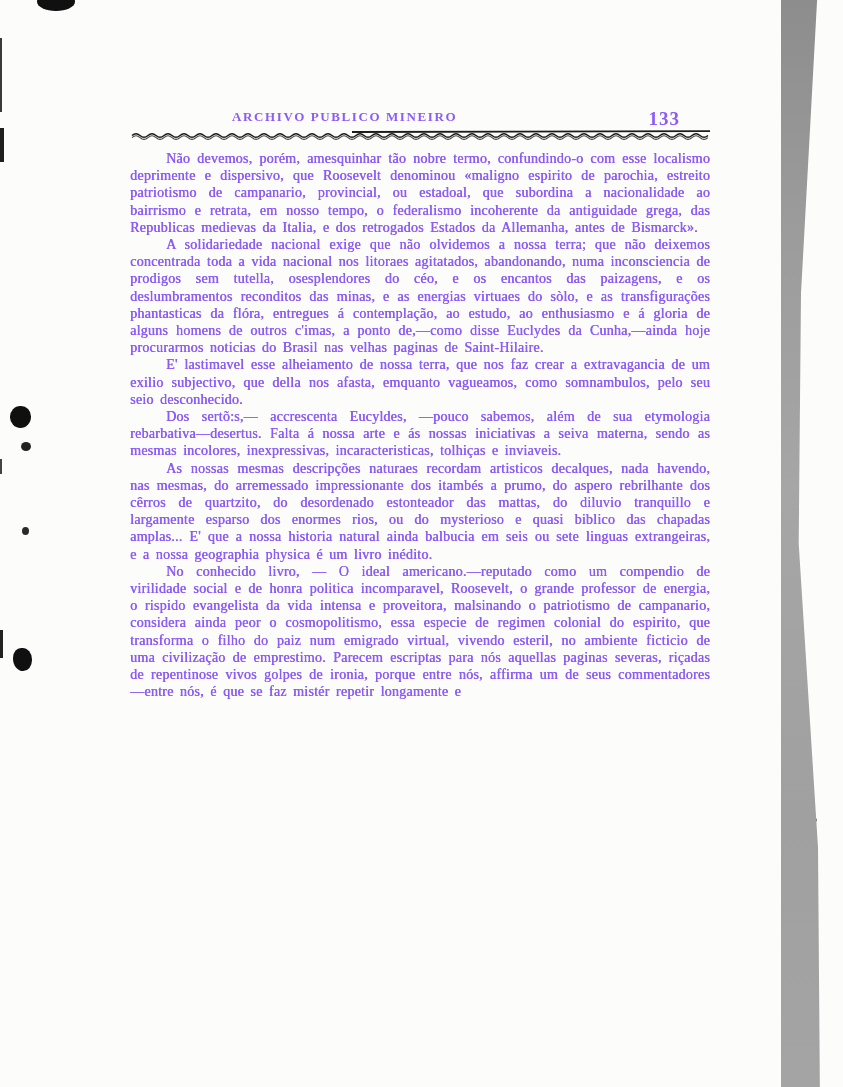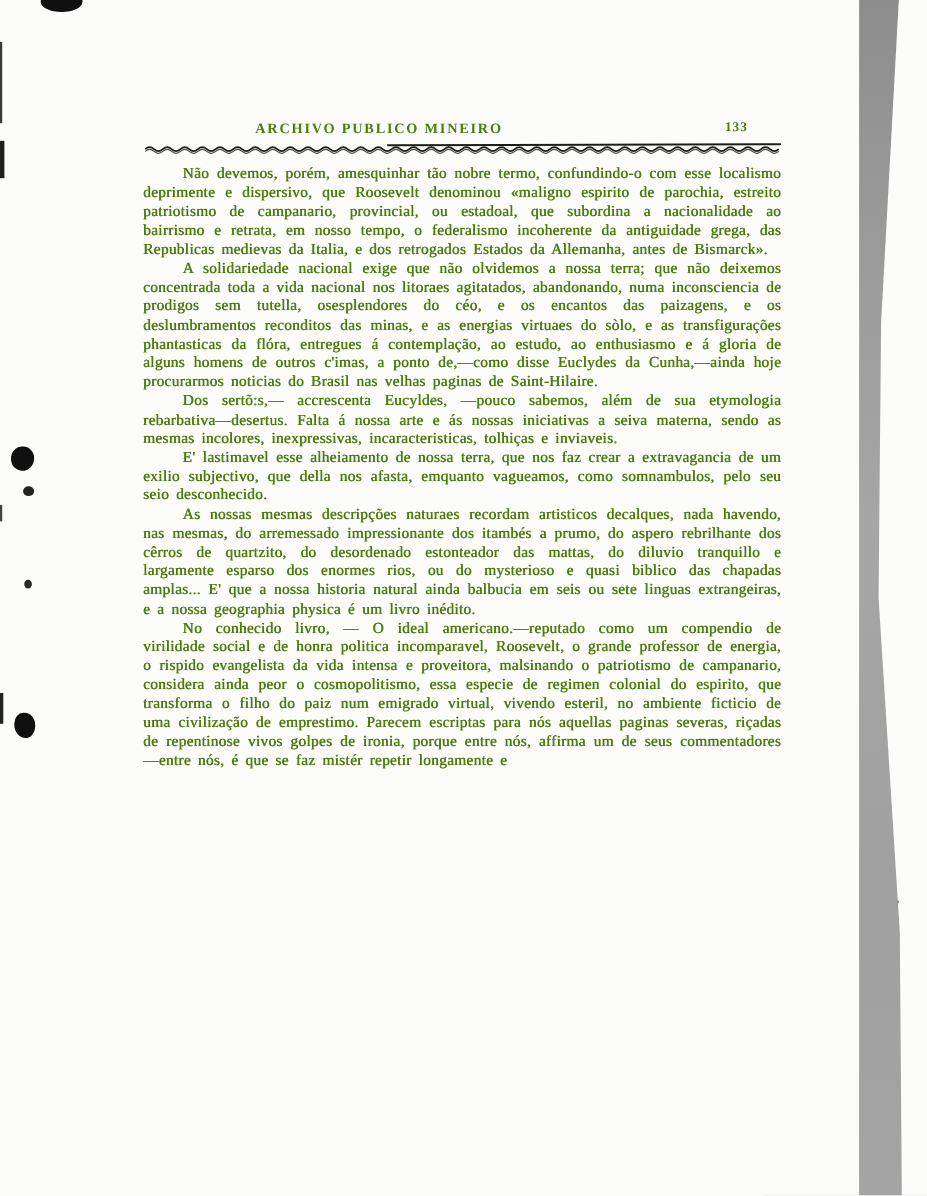"ARCHIVO PUBLICO MINEIRO" .scan { color: #4d7c0f -> #8b5cf6 }
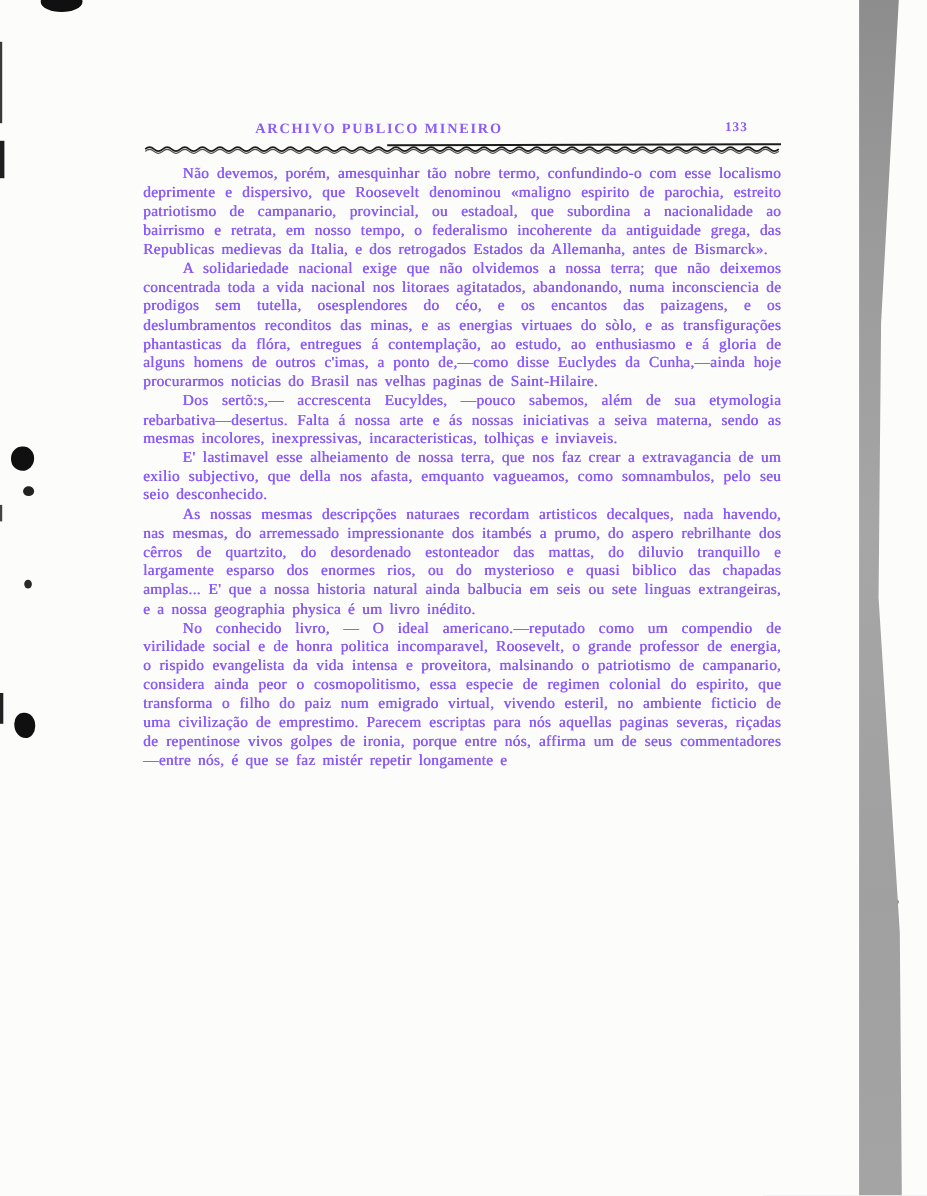"133" .page-number { font-size: 12px -> 19px }
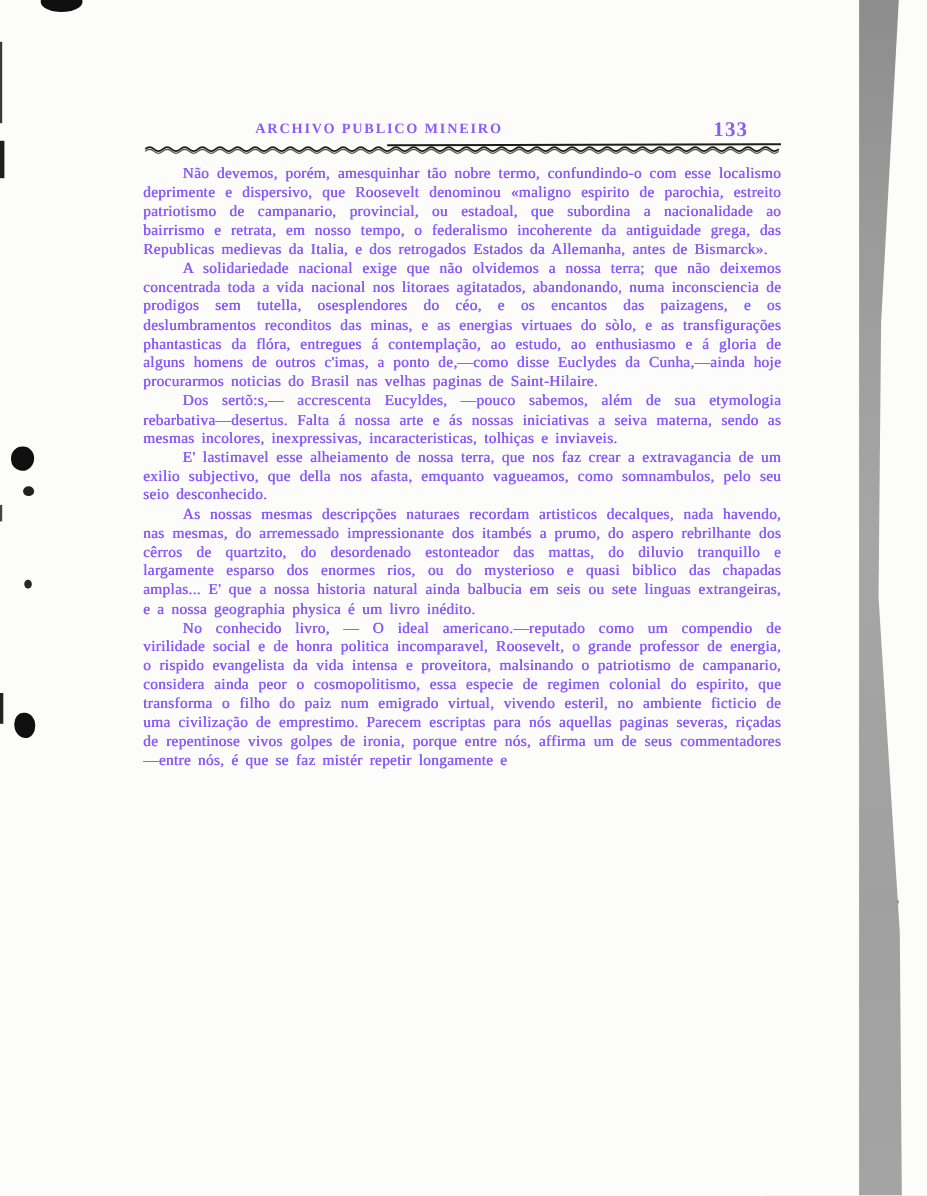"Dos sertõ:s,— accrescenta Eucyldes," p { order: before "E' lastimavel esse alheiamento de" -> after "E' lastimavel esse alheiamento de" }
